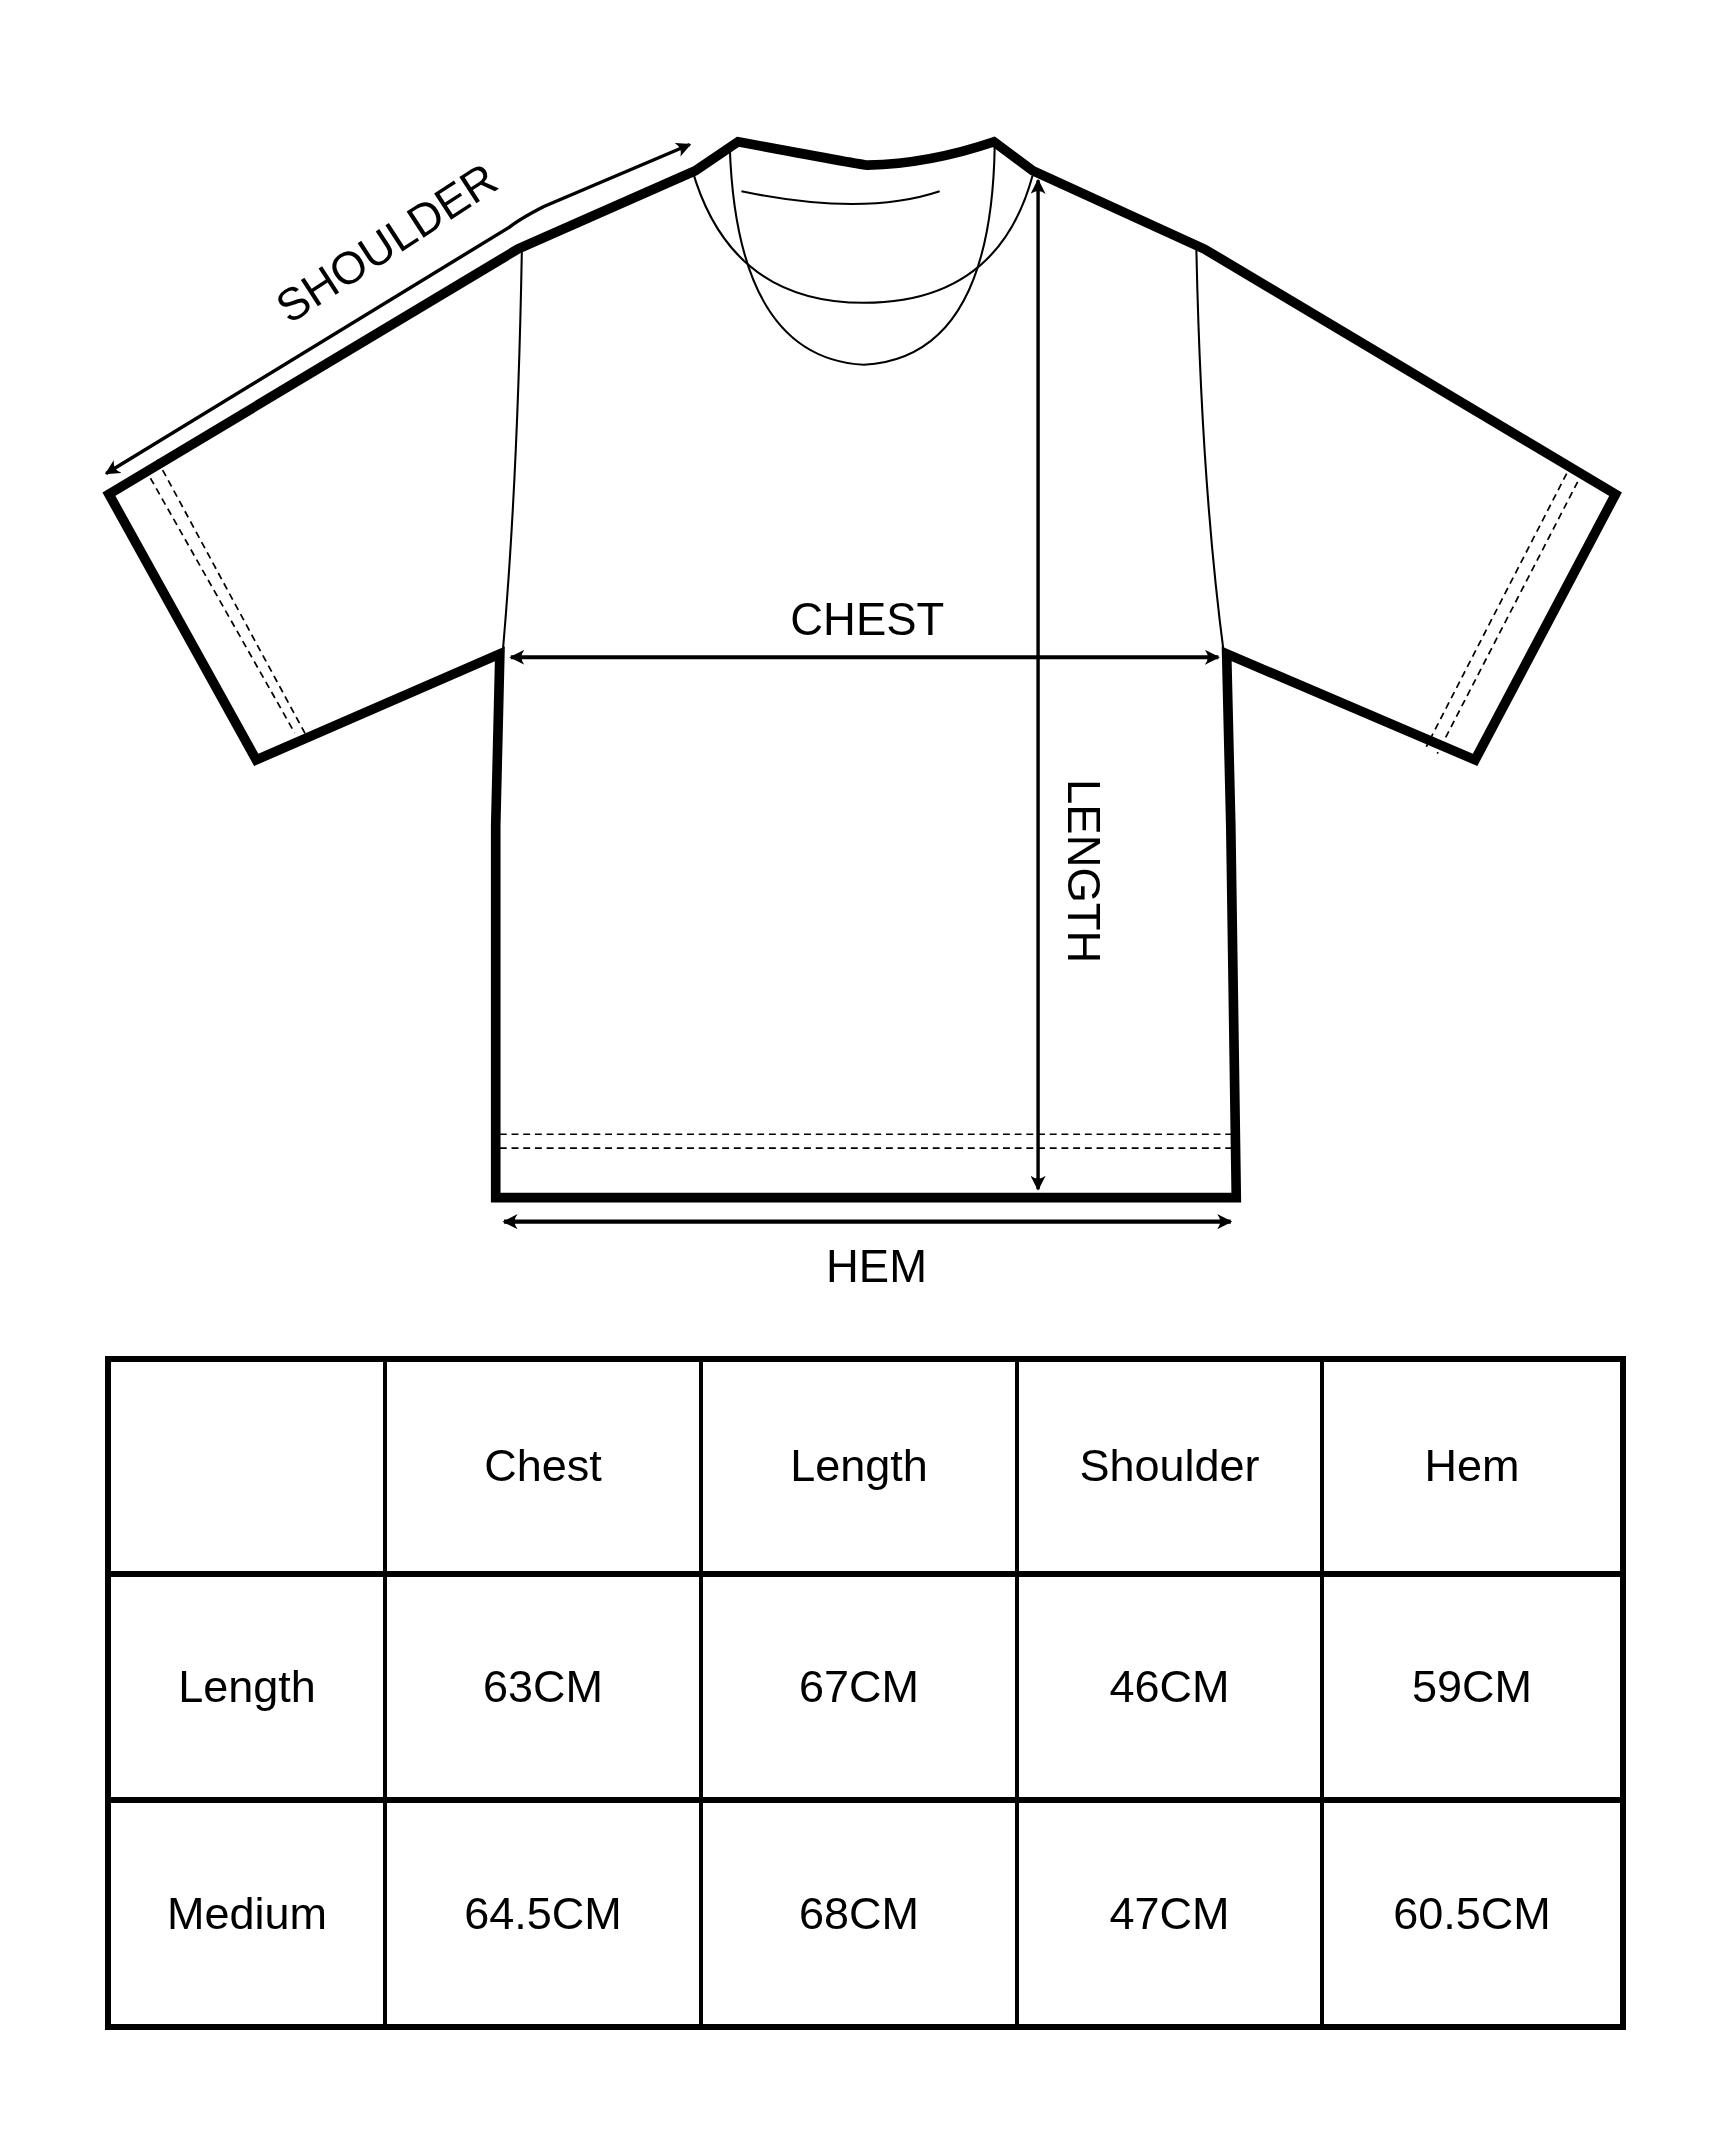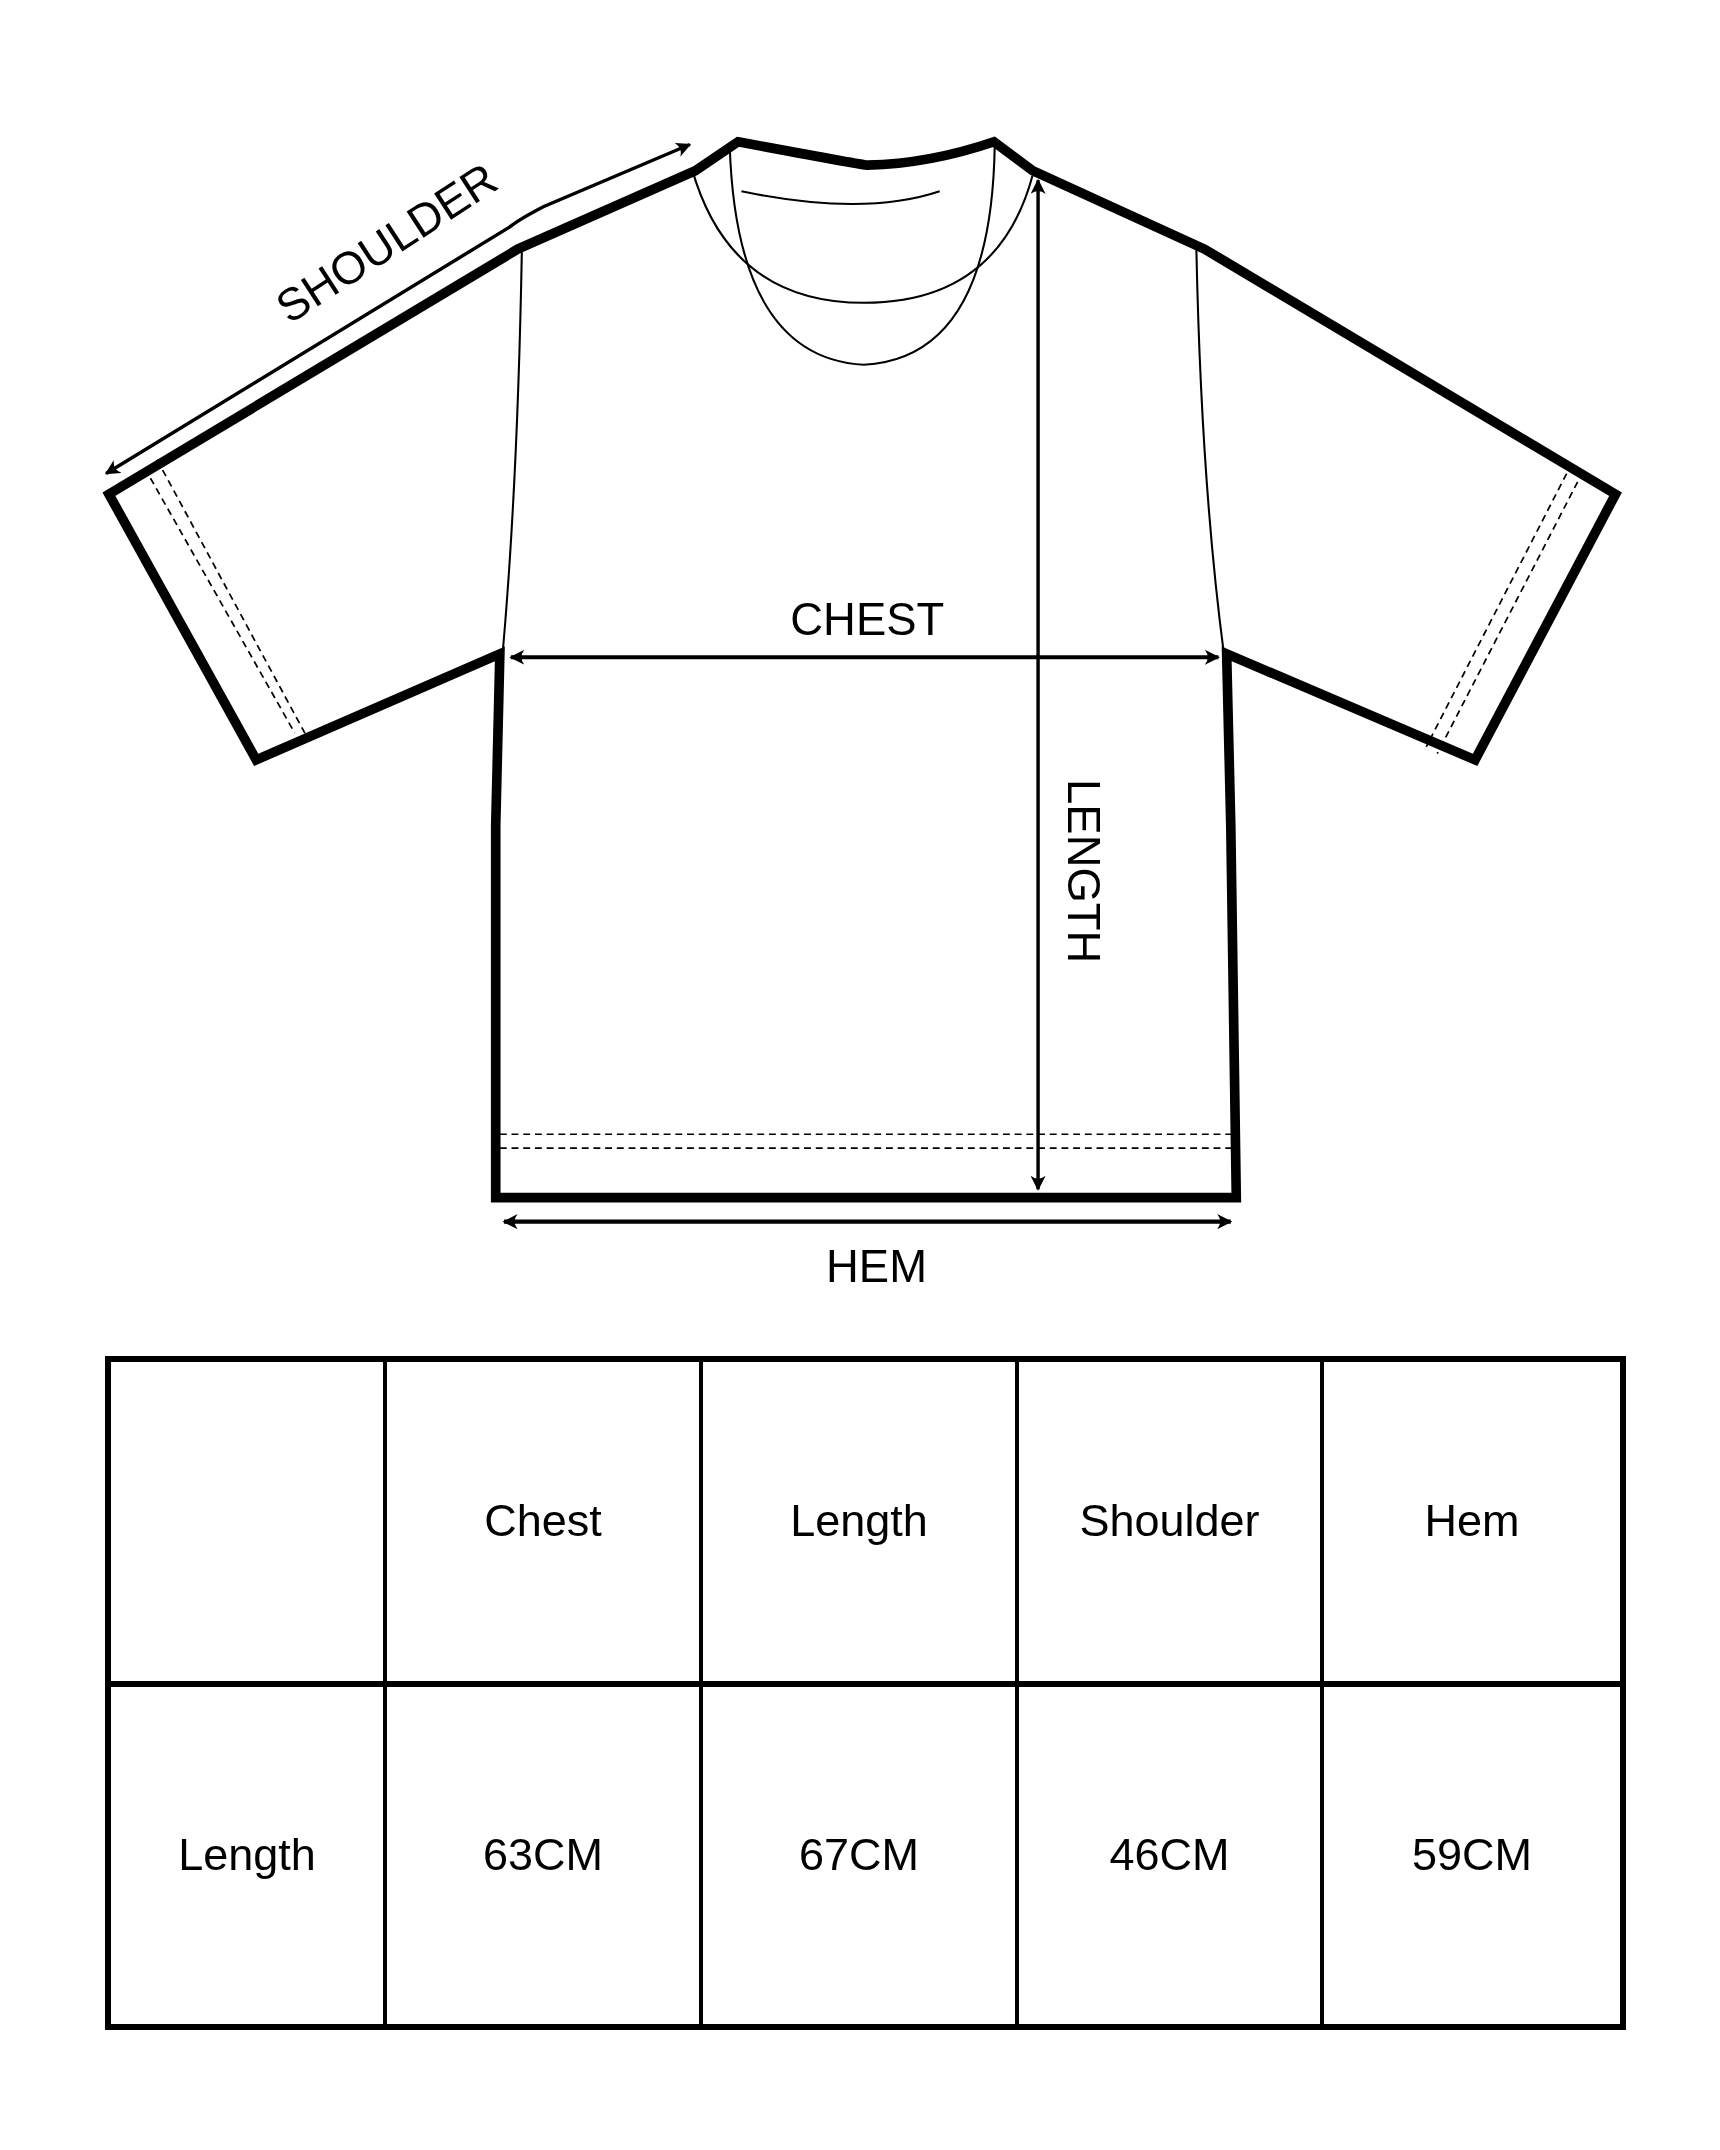"Medium" tr.data-row { html: none -> <tr> <td>Medium</td> <td>64.5CM</td> <td>68CM</td> <td>47CM</td> <td>60.5CM</td> </tr> }
